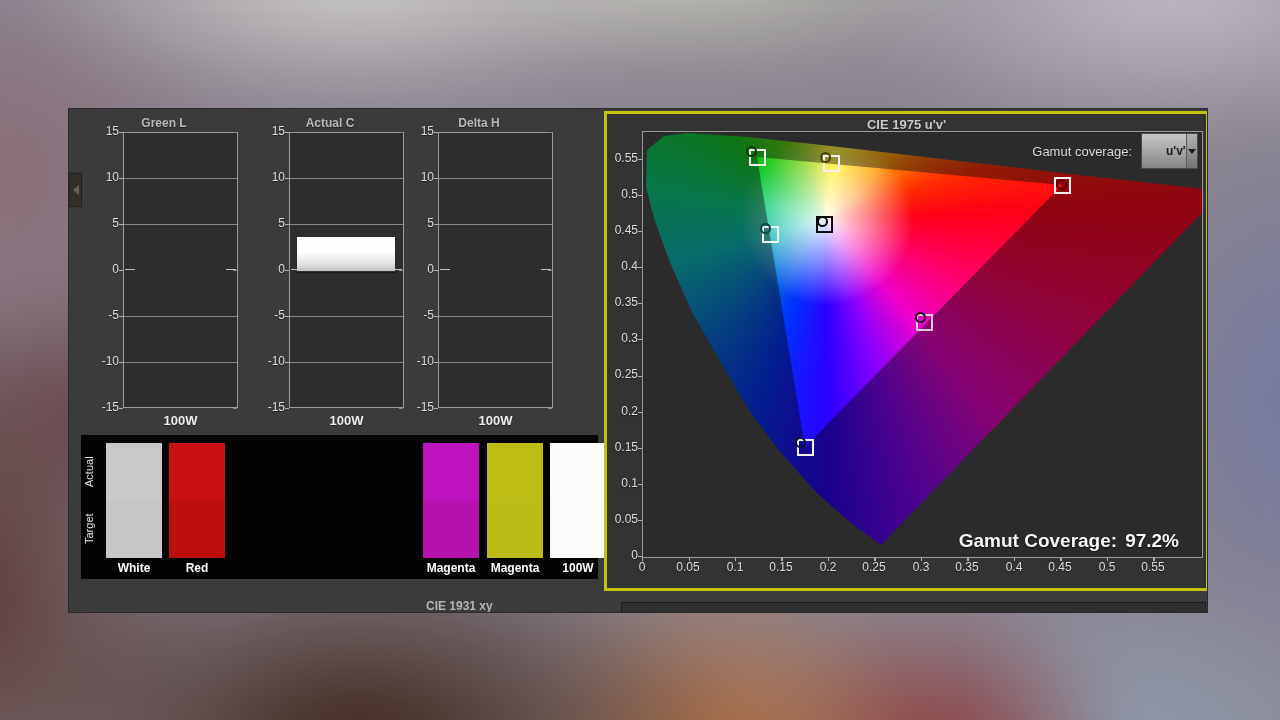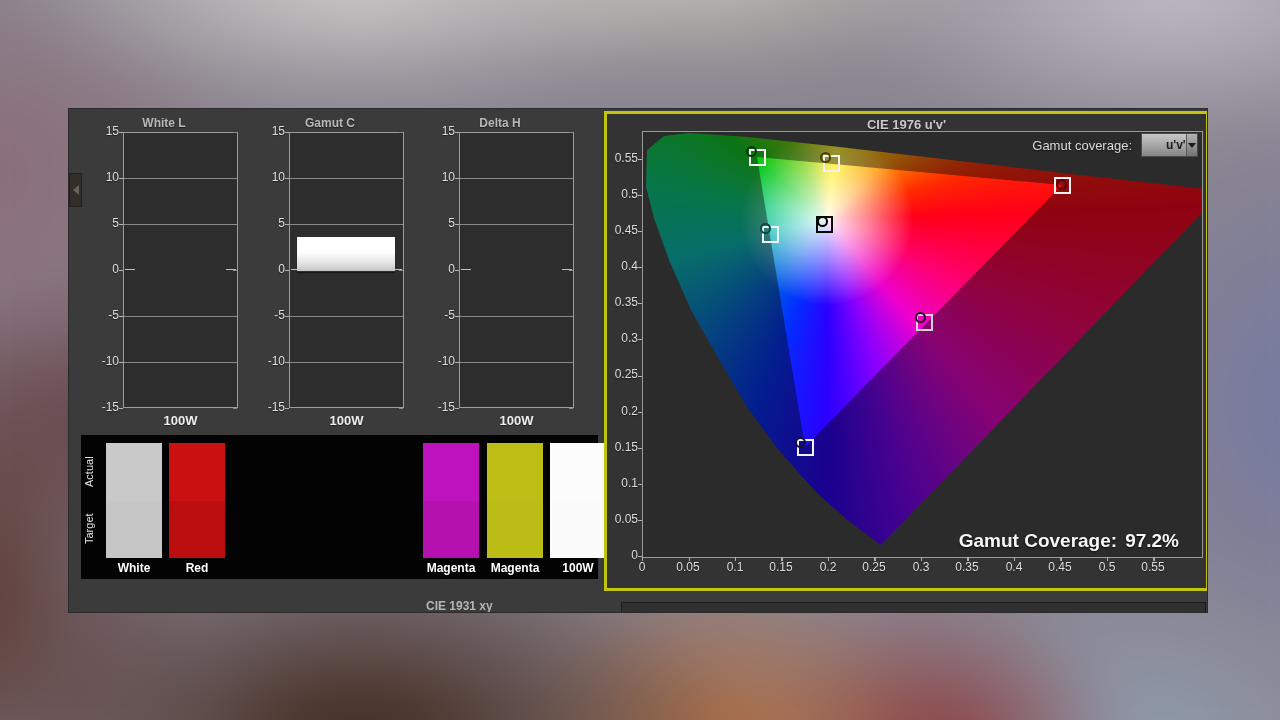"White L" div.dtitle { text: White -> Green }
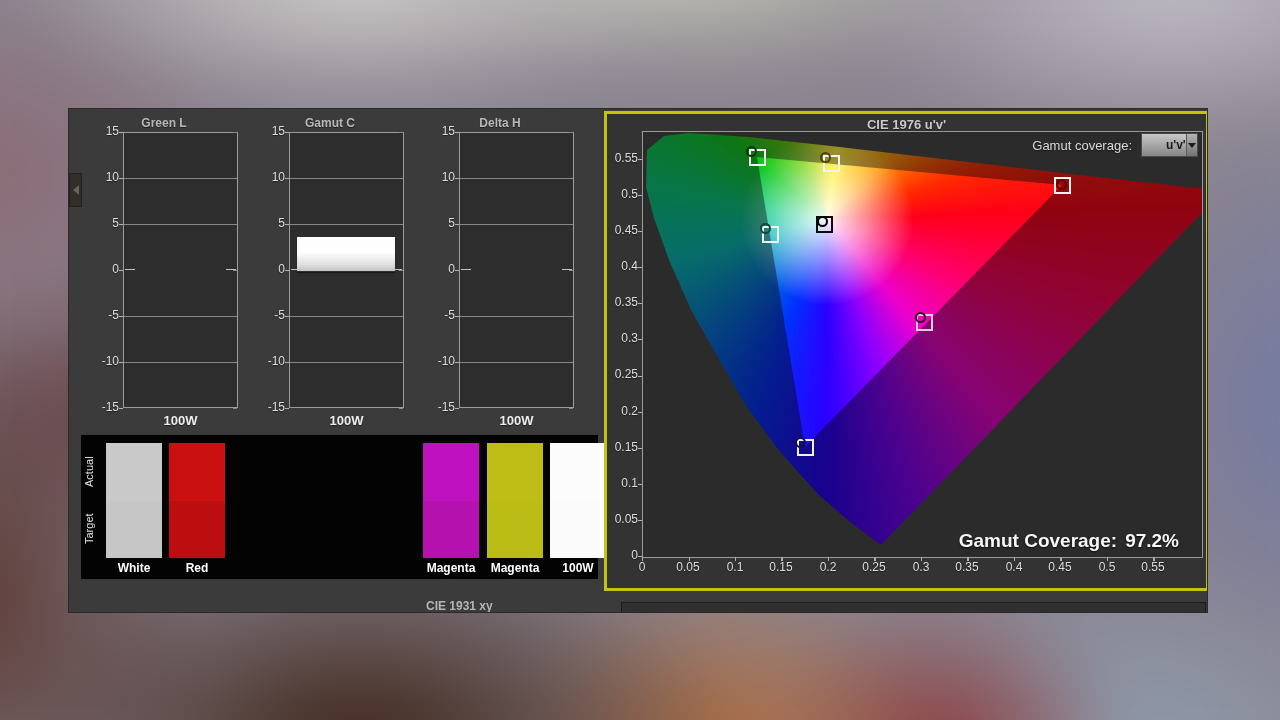"Gamut C" div.dtitle { text: Gamut -> Actual }
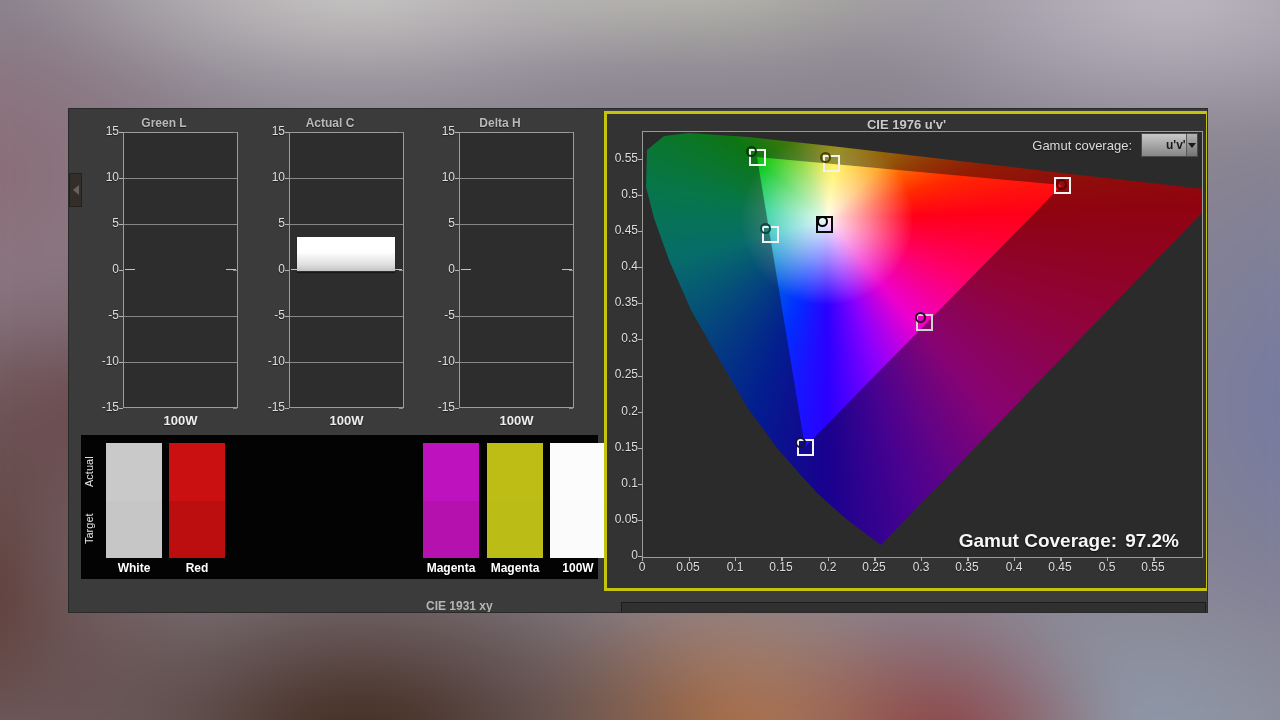"Delta H" div.dchart { left: 356px -> 335px }
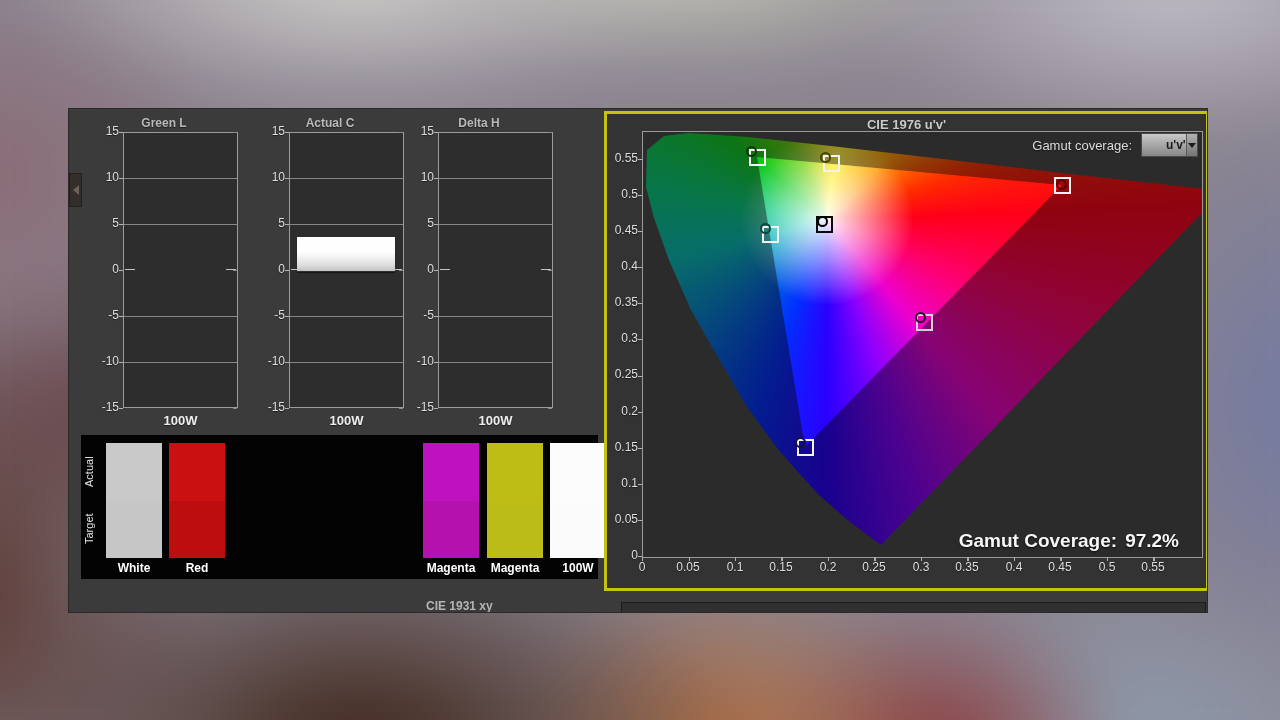"CIE 1976 u'v'" div.cie-title { text: 1976 -> 1975 }
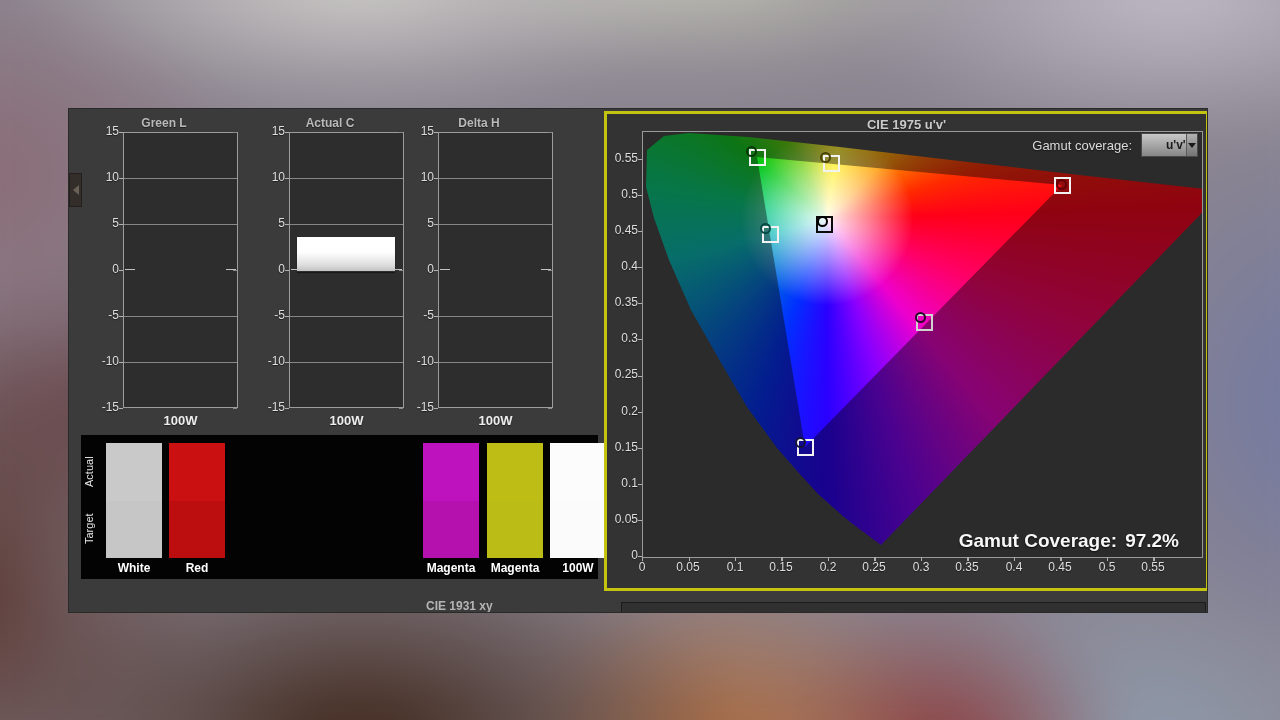"u'v'" .dropdown { height: 24px -> 36px }
